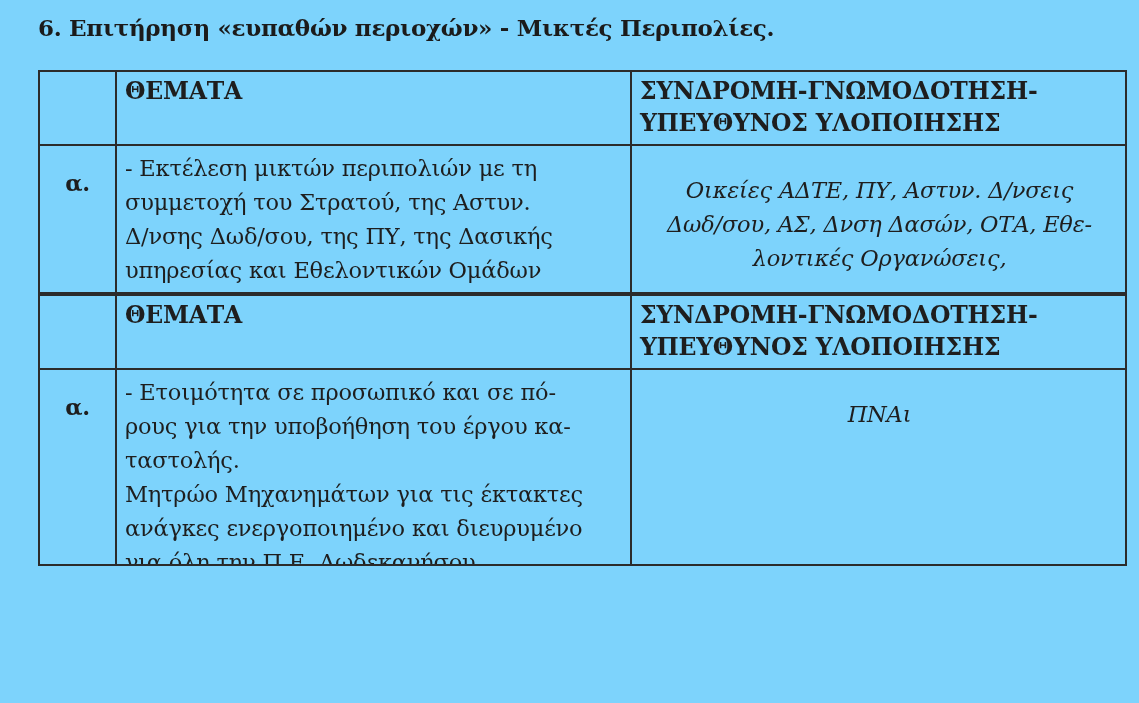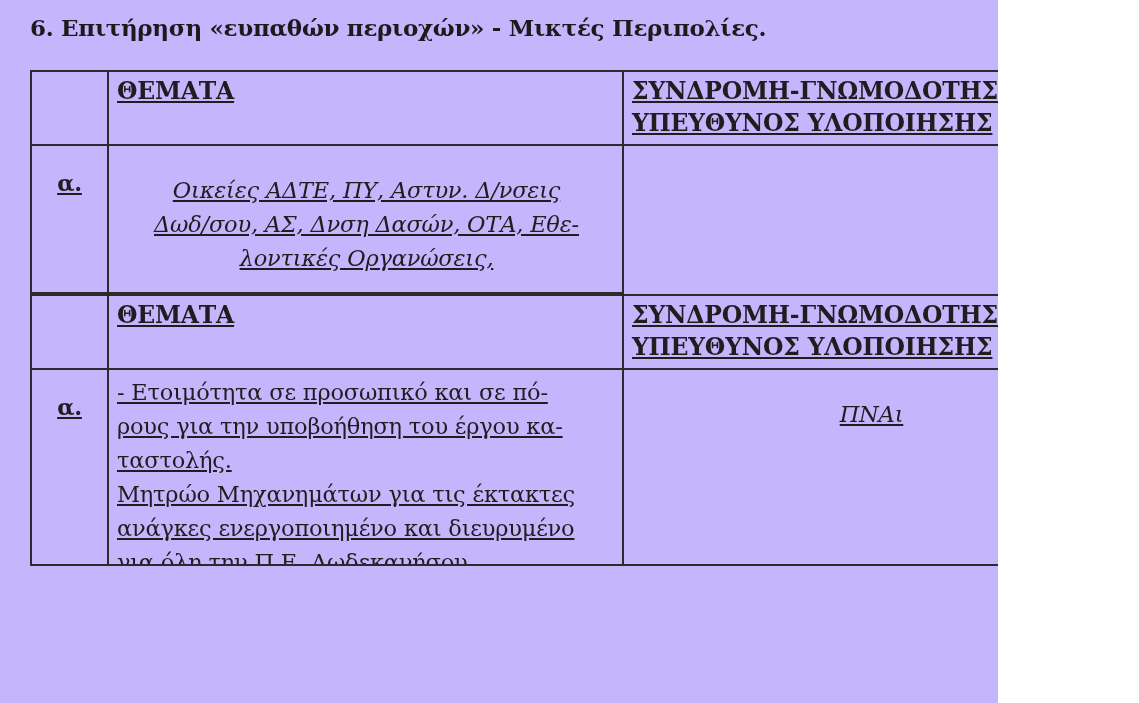"6. Επιτήρηση «ευπαθών περιοχών» -" .page { background: #c4b5fd -> #7dd3fc; padding: 13px 20px 0 30px -> 13px 20px 0 38px; width: 998px -> 1139px }
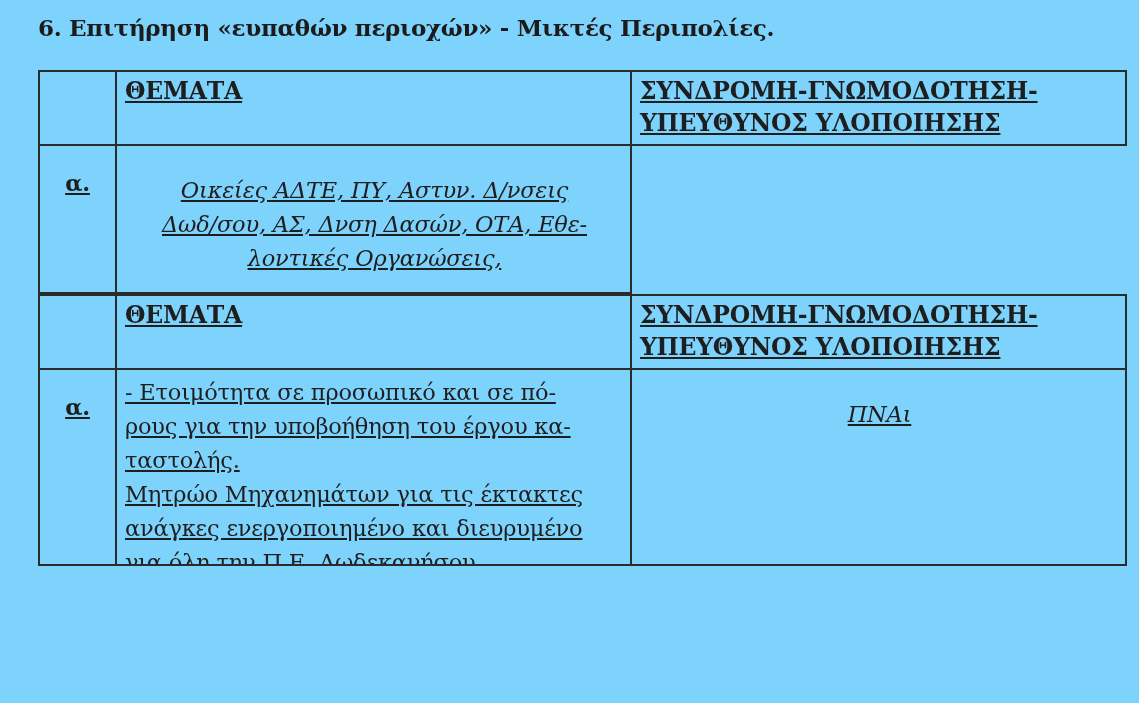"ΘΕΜΑΤΑ" .cell { text-decoration: underline -> none }
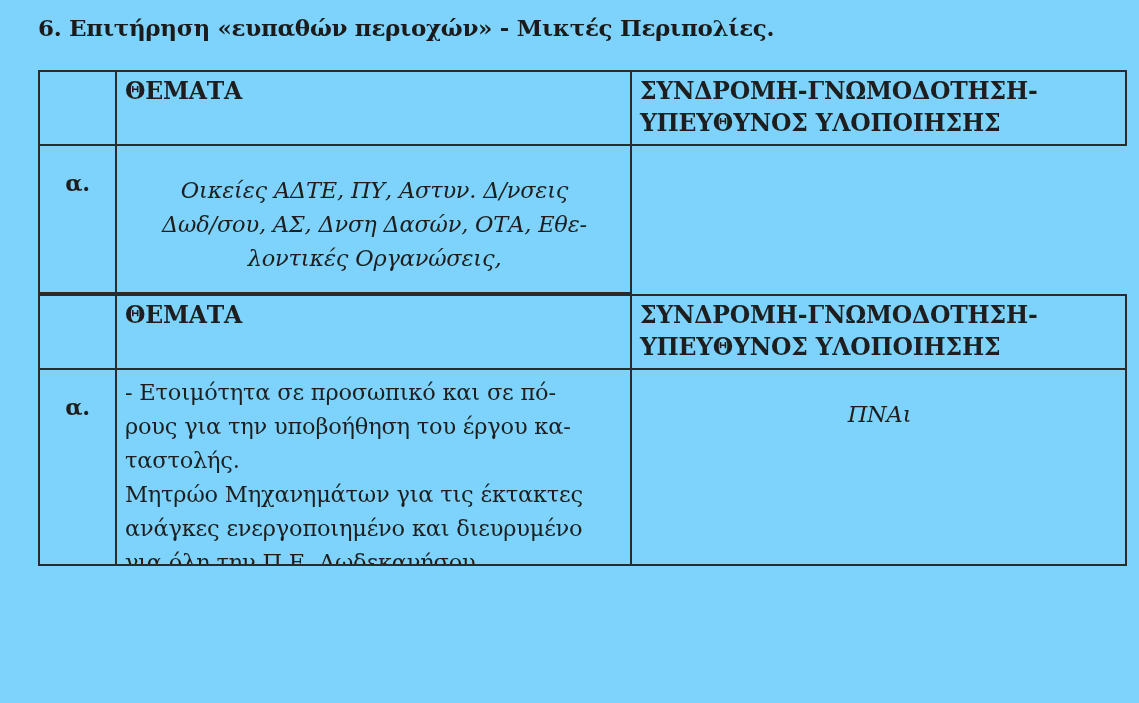"- Εκτέλεση μικτών περιπολιών με" div.cell { html: none -> <div>- Εκτέλεση μικτών περιπολιών με τη συμμετοχή του Στρατού, της Αστυν. Δ/νσης Δωδ/σου, της ΠΥ, της Δασικής υπηρεσίας και Εθελοντικών Ομάδων</div> }
